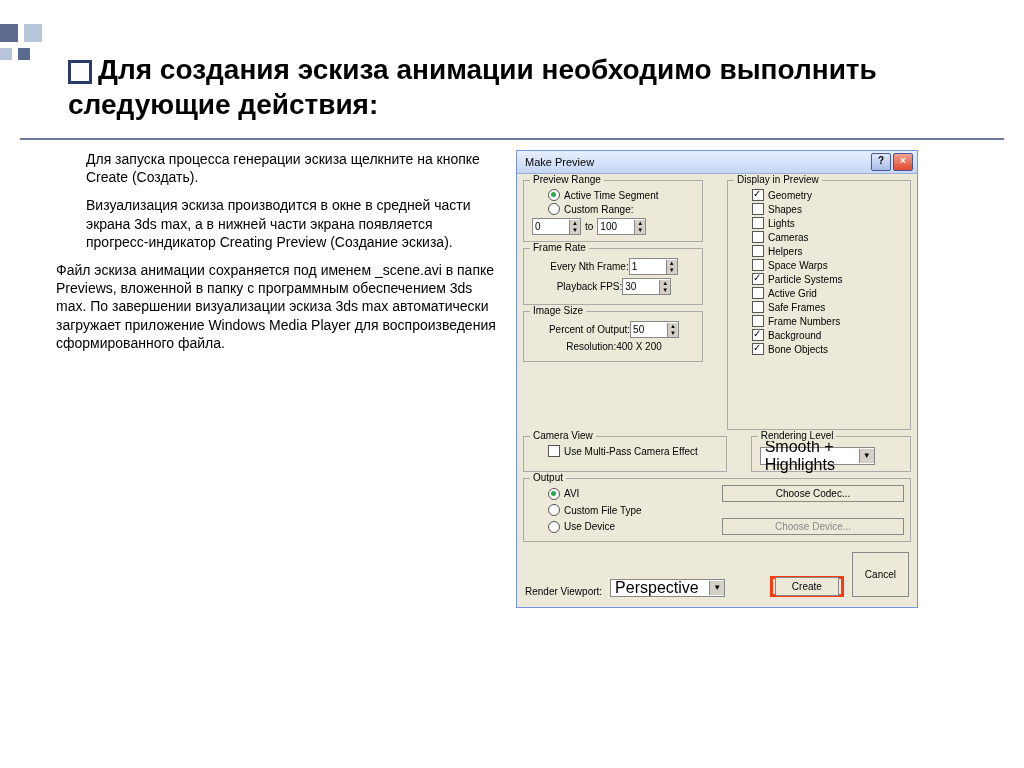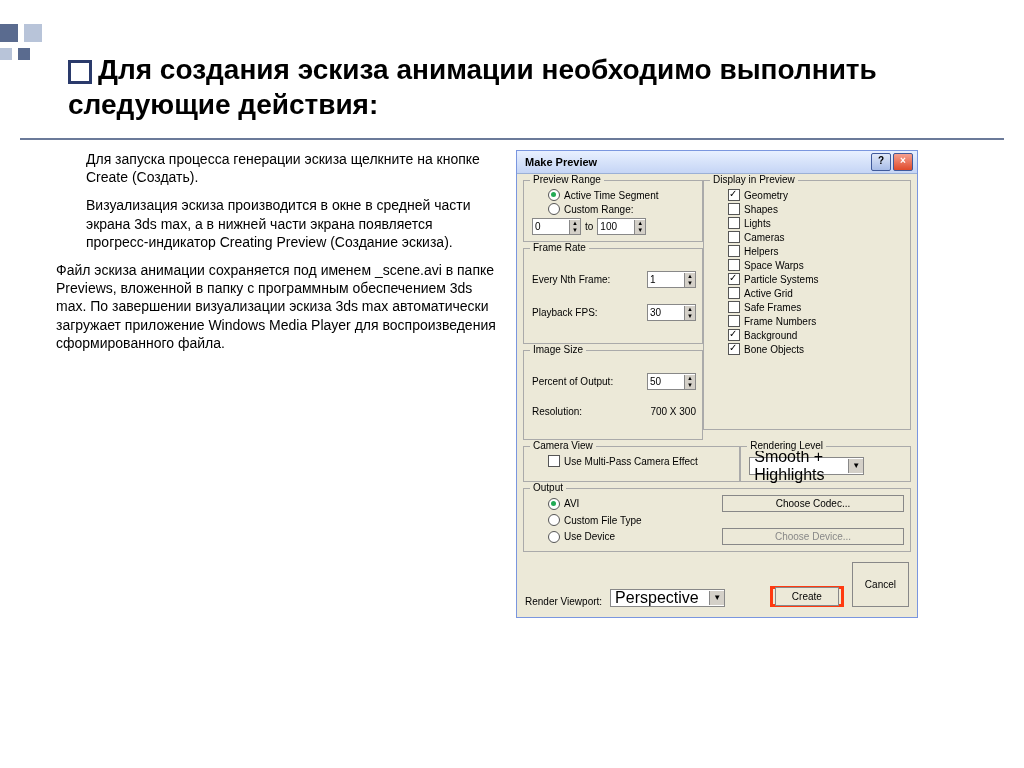"Make Preview" .titlebar .ttl { font-weight: bold -> normal }
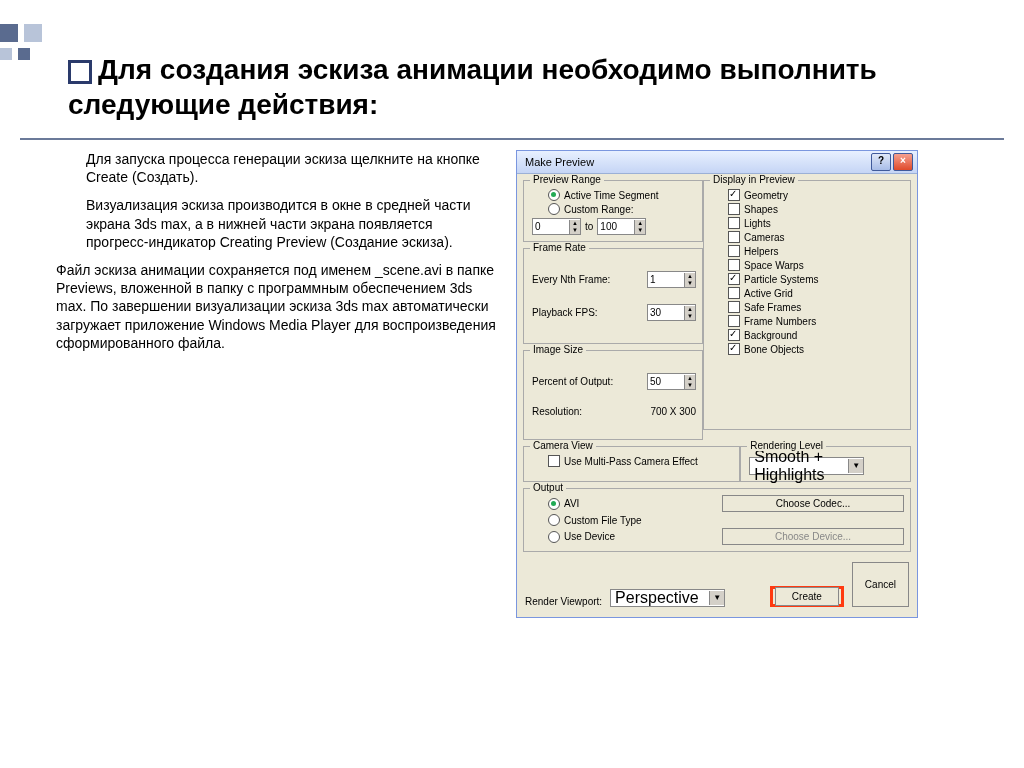"Preview Range" .row2 { gap: 0 -> 24px }
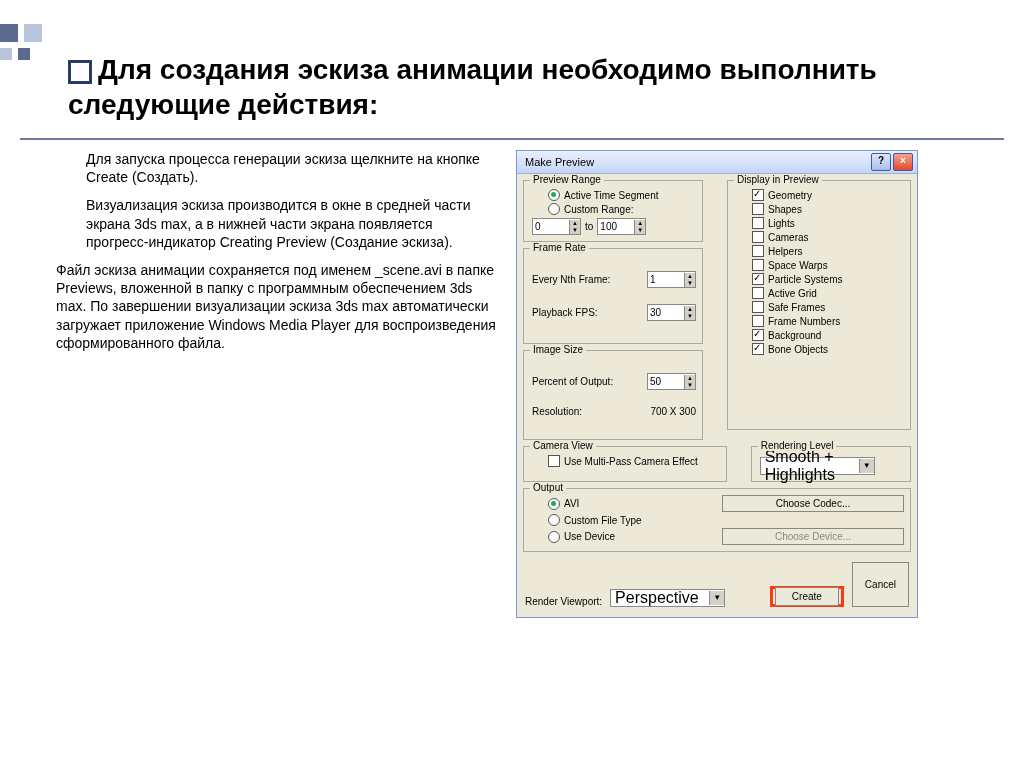"Every Nth Frame:" .lblrow { justify-content: space-between -> center; margin: 16px 0 -> 3px 0 }
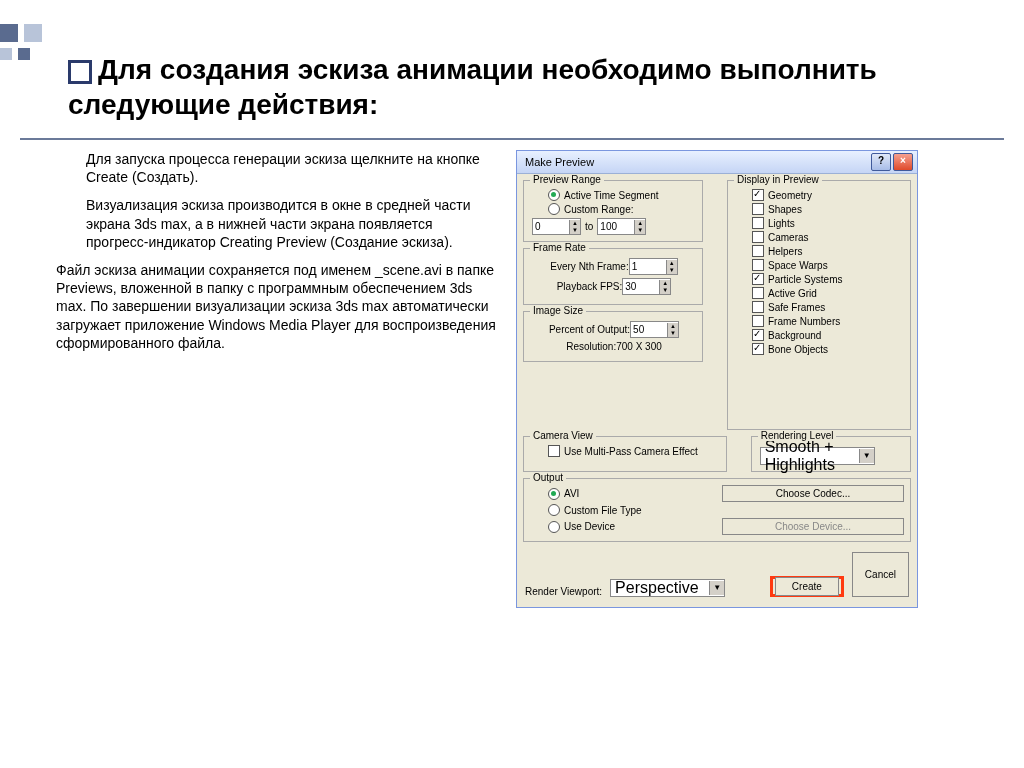"700 X 300" span { text: 700  X  300 -> 400  X  200 }
